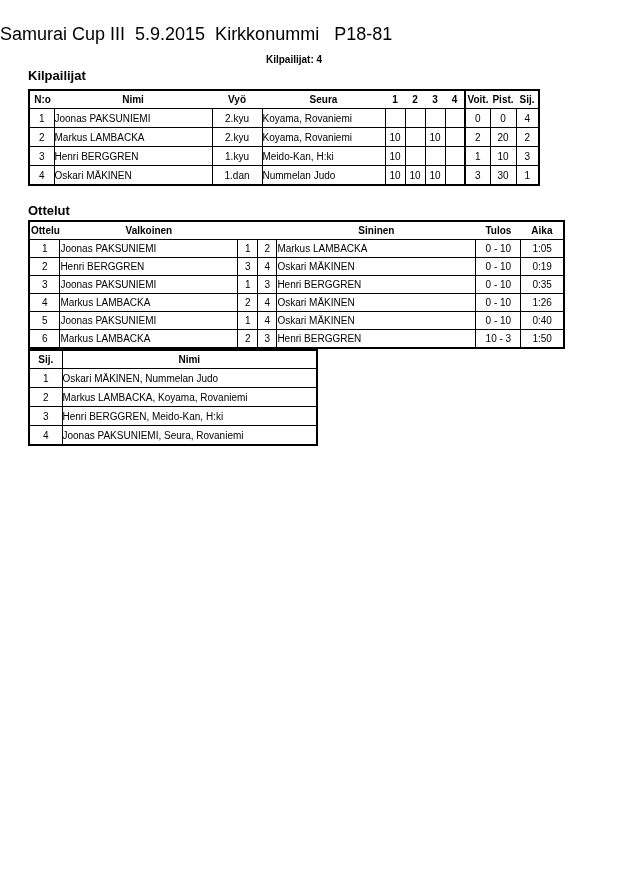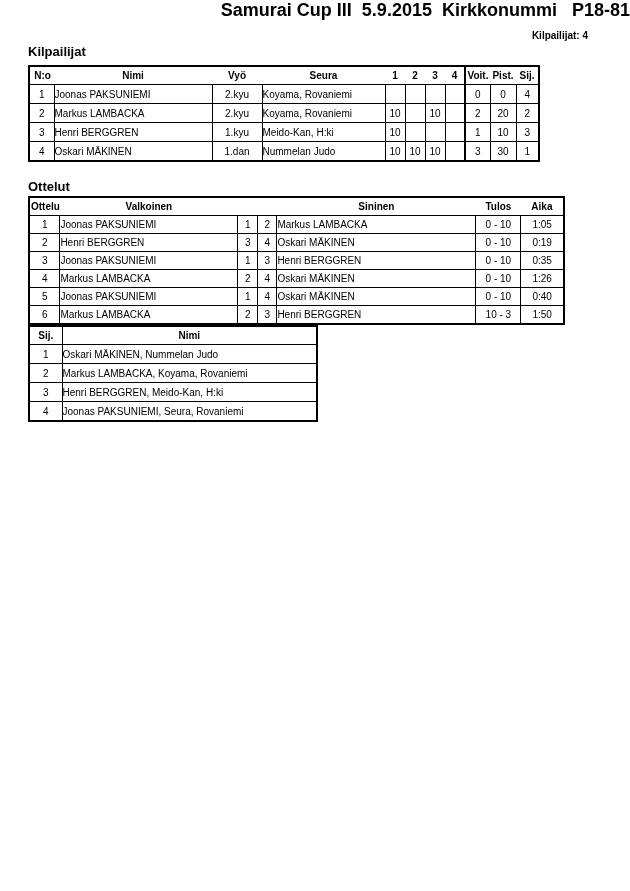"Samurai Cup III 5.9.2015 Kirkkonummi" .main-title { font-weight: bold -> normal; padding-top: none -> 24px; text-align: right -> left }
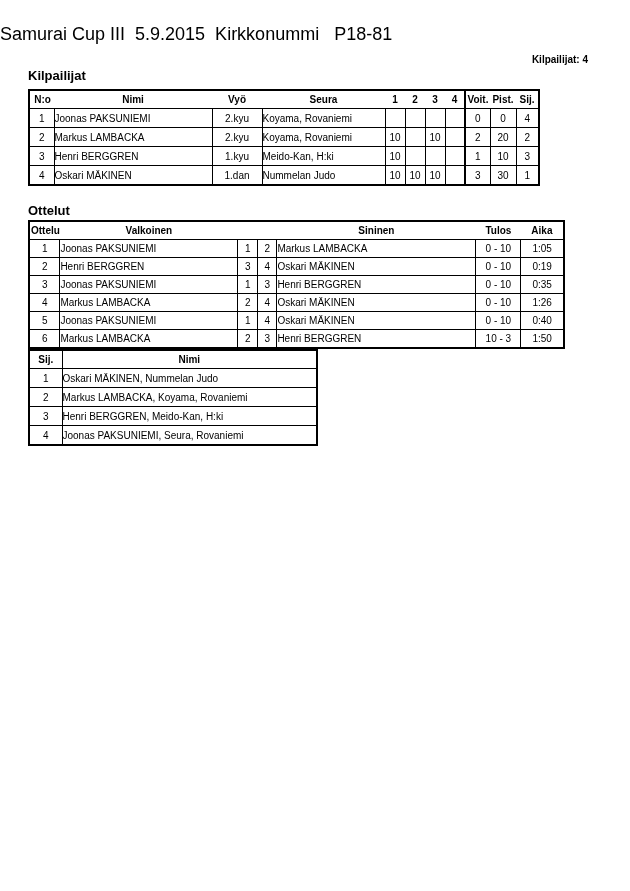"Kilpailijat: 4" .count-label { text-align: right -> center }
